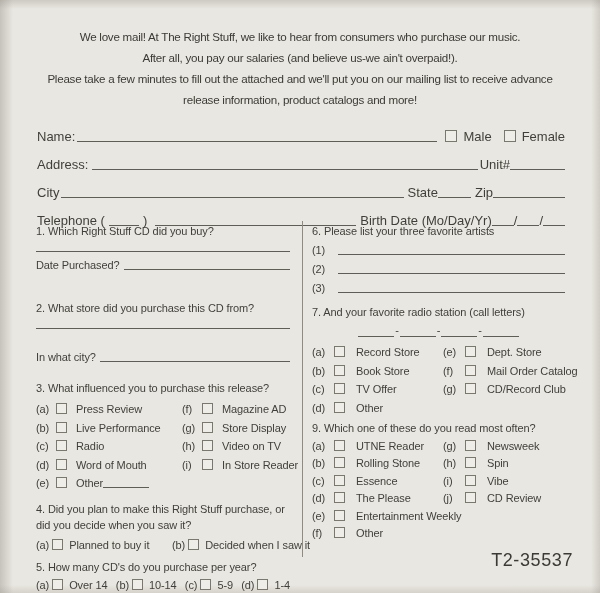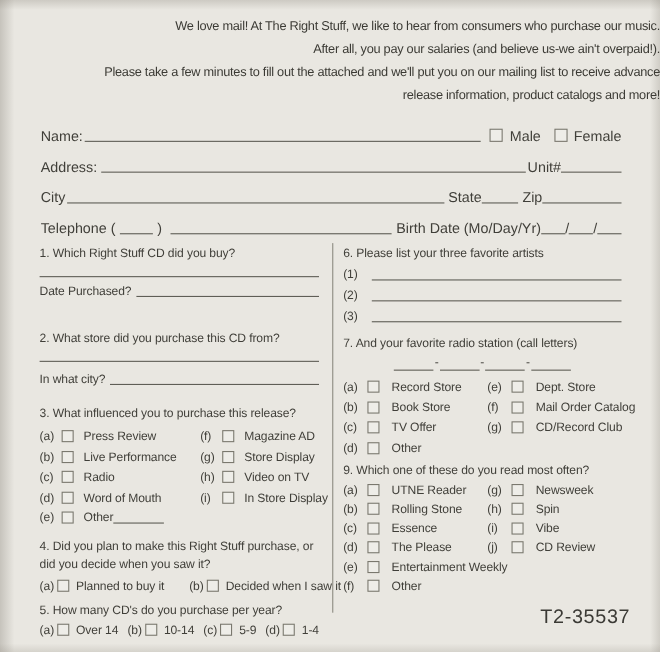"We love mail! At The" .intro { padding-top: 13px -> 26px; text-align: right -> center }
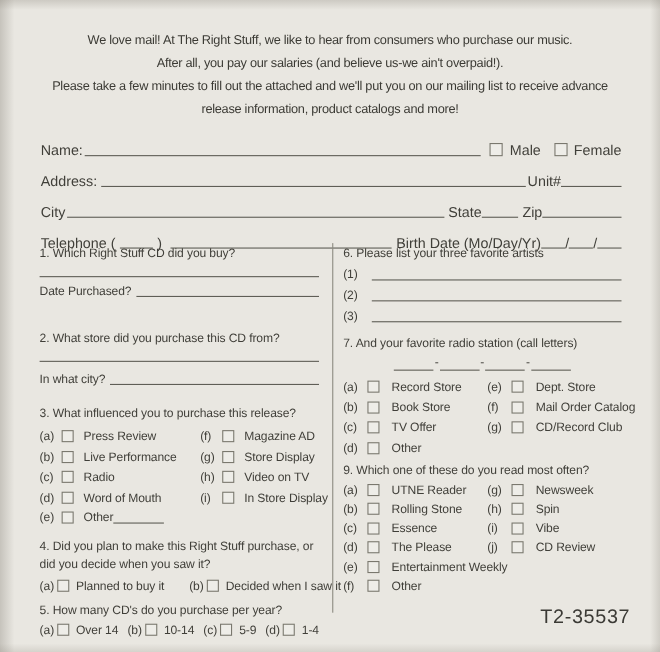"In what city?" .mt3 { margin-top: 7px -> 19px }
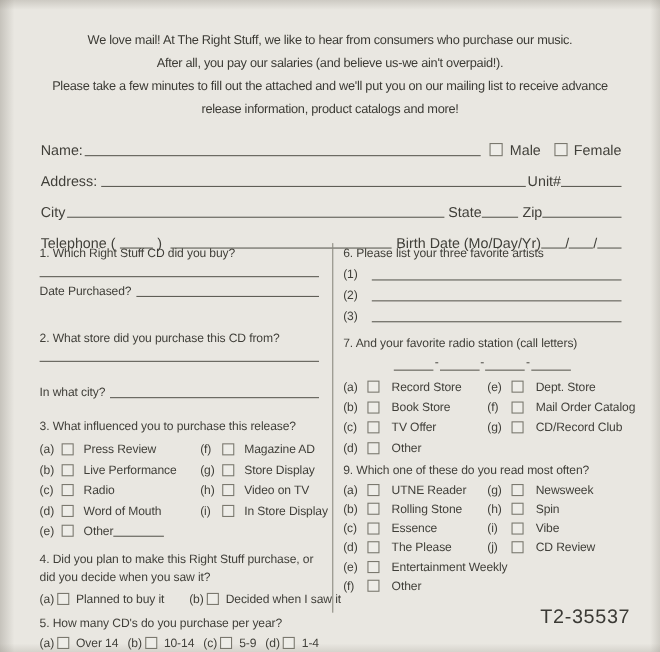"In Store Display" span { text: Display -> Reader }
